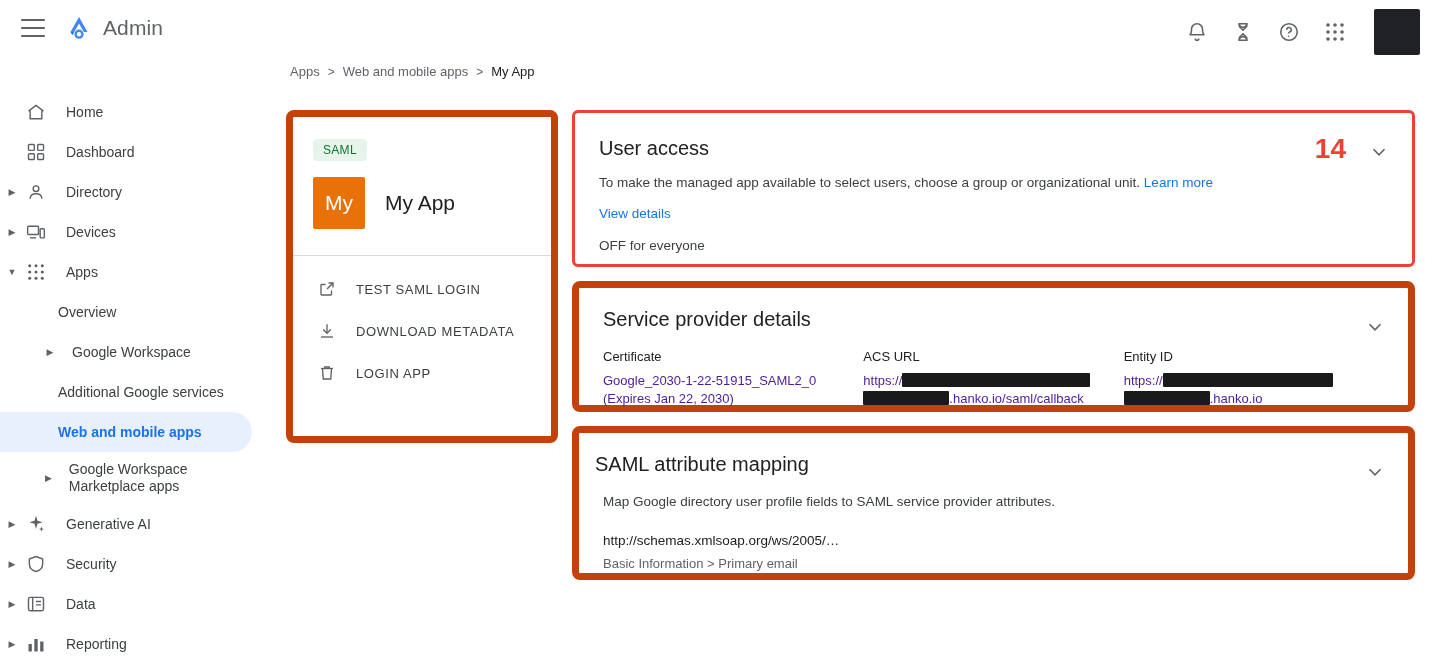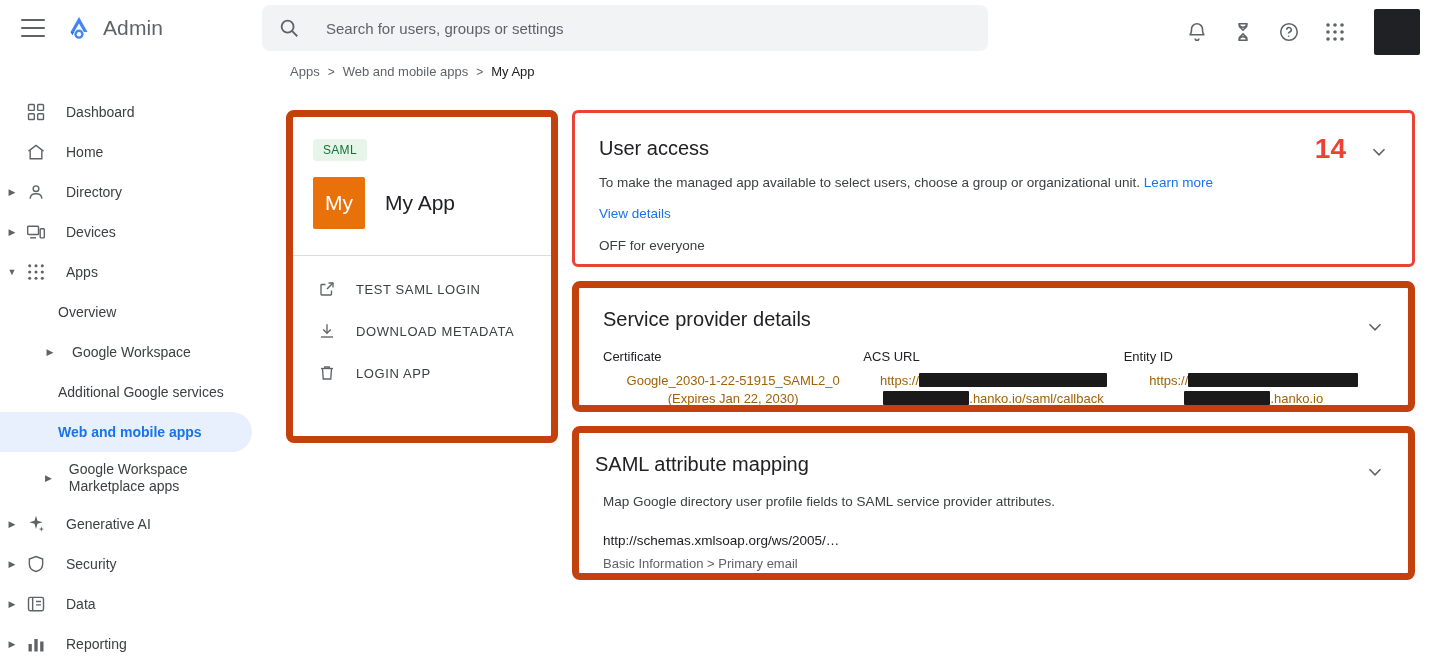"Search for users, groups or" div.searchbox { html: <div> <span> <svg> <circle></circle> <line></line> </svg> </span> <input> </div> -> none }
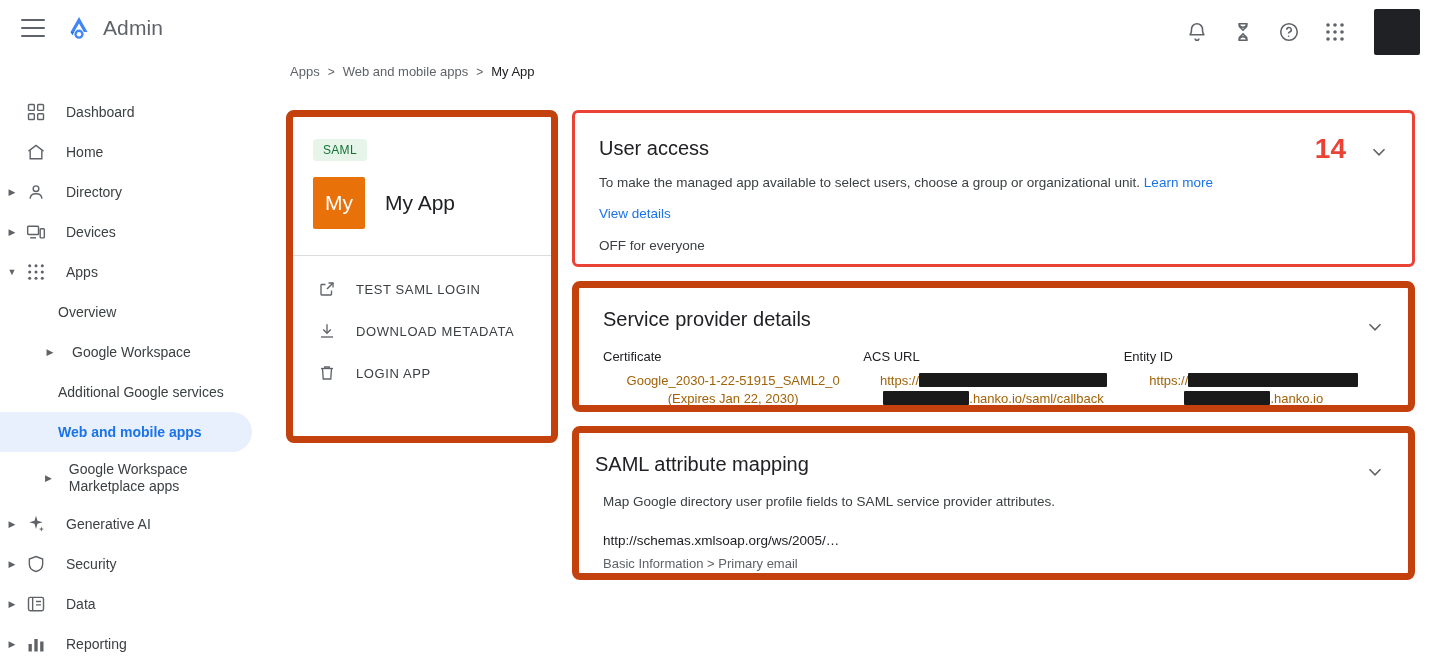"Dashboard" div.nav-item { order: before "Home" -> after "Home" }
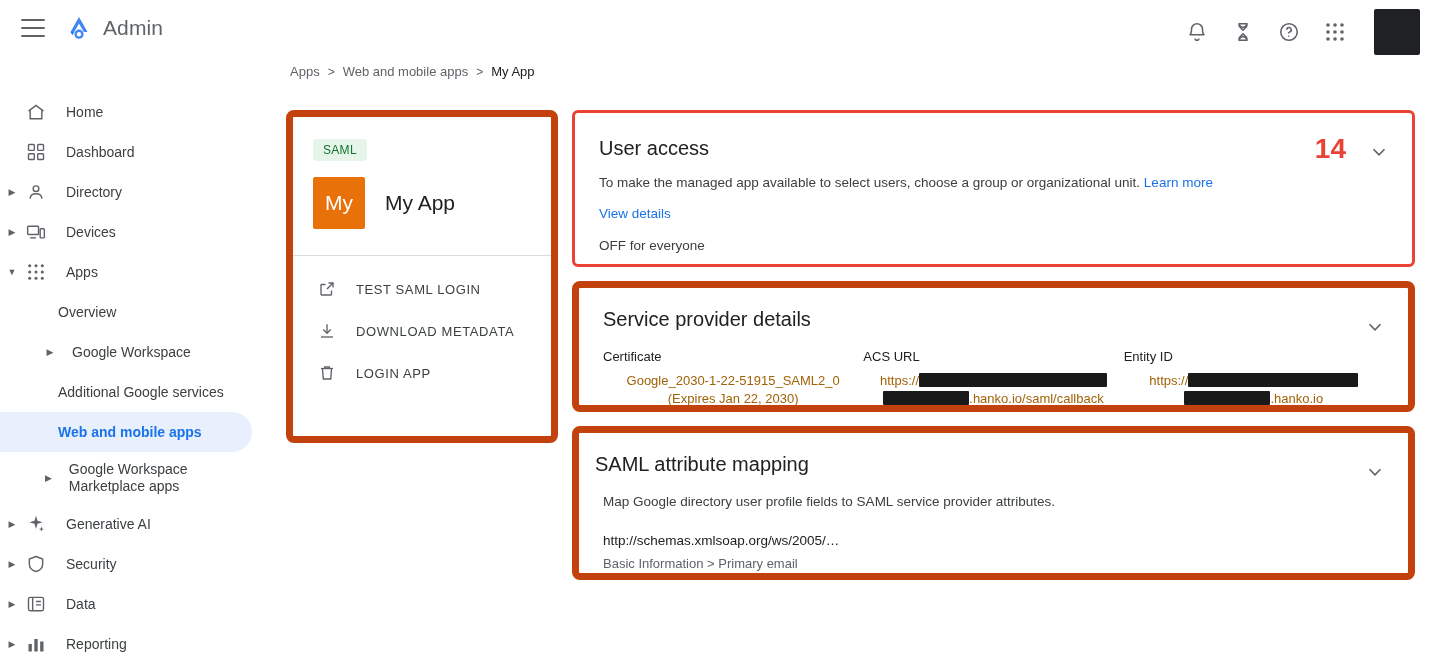"Google_2030-1-22-51915_SAML2_0" .col .cval { color: #a16207 -> #4c1d95; text-align: center -> none }
